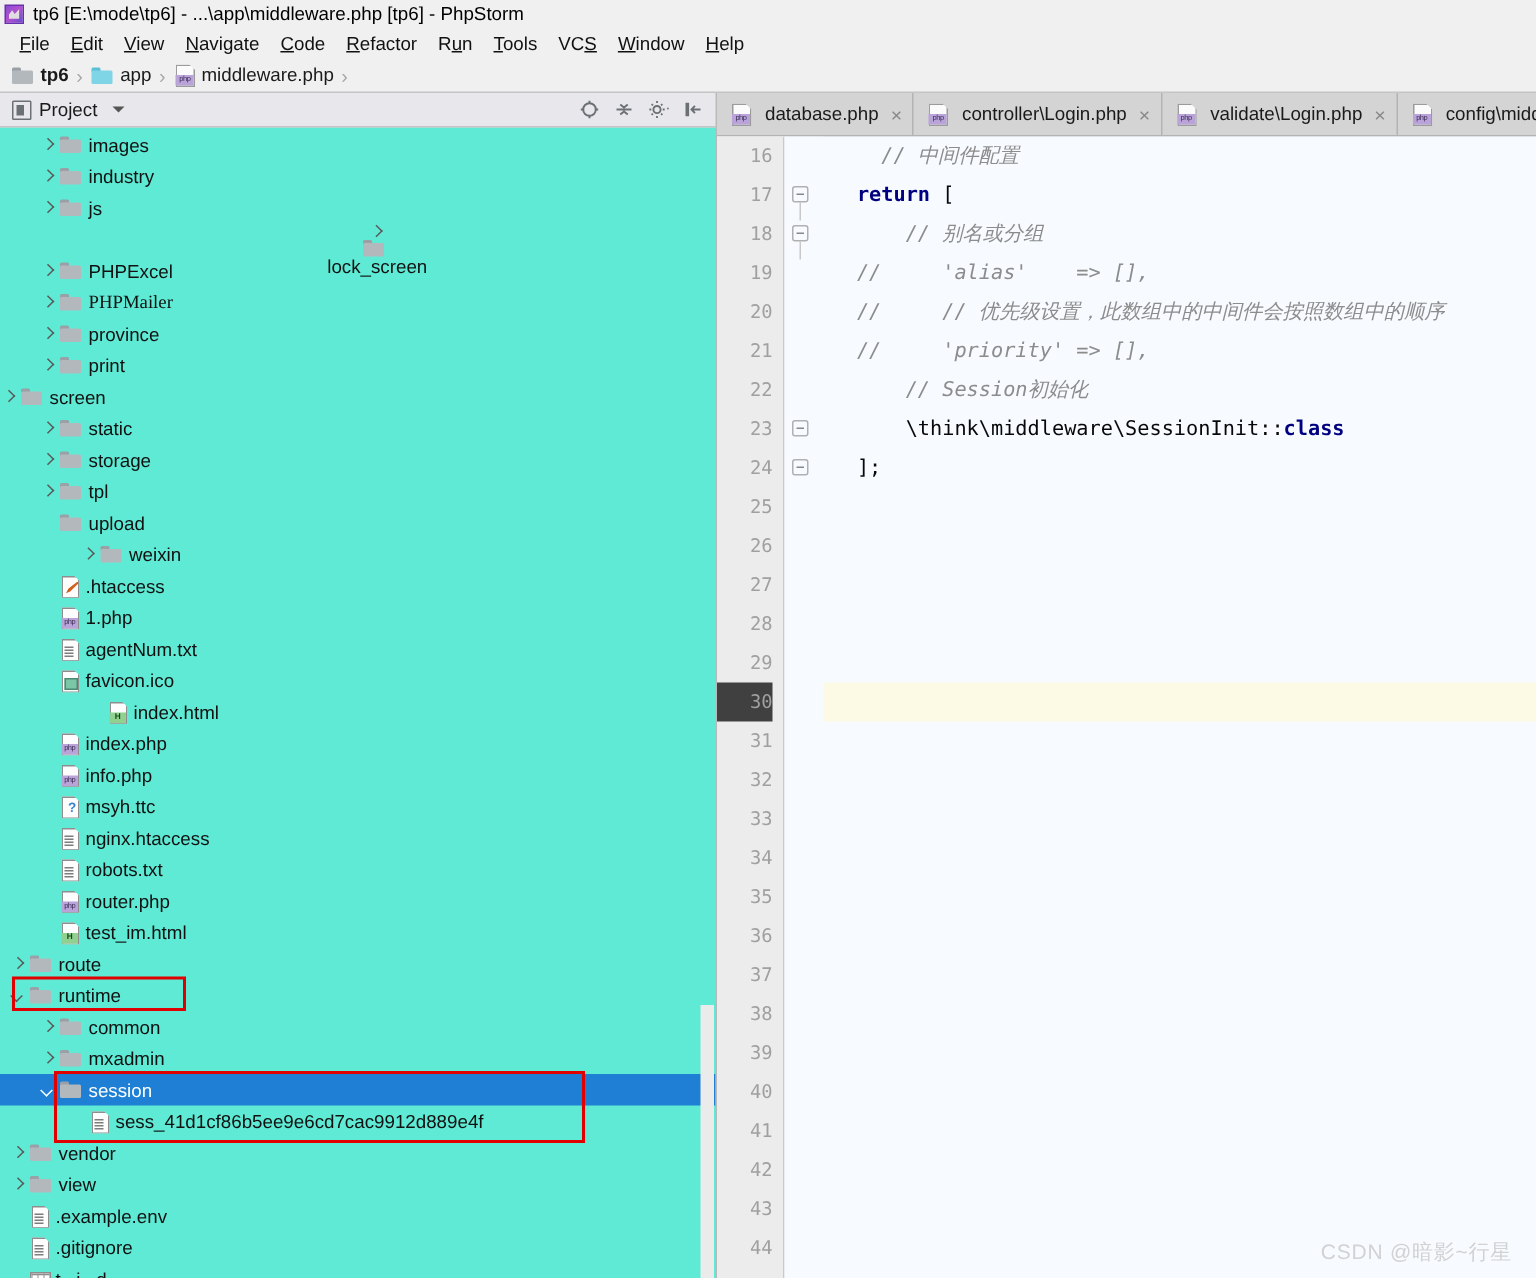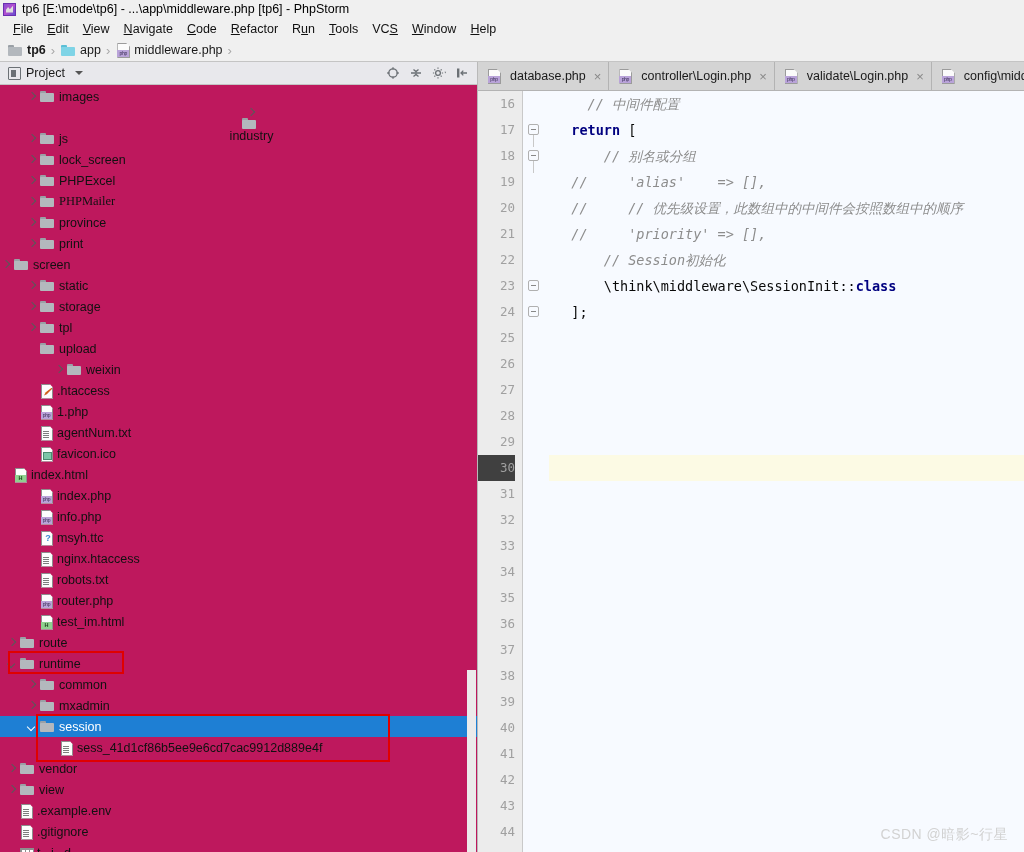"Project" .sidebar { background: #be185d -> #5eead4 }
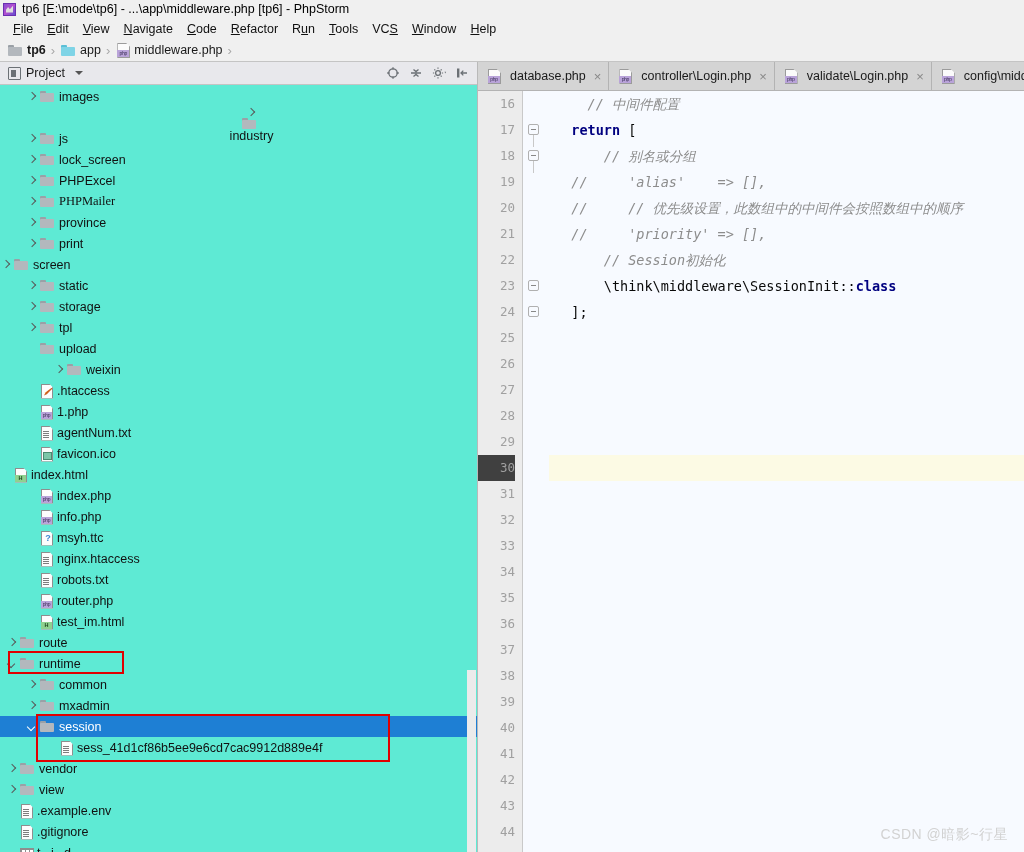"industry" div.row { flex-direction: column -> none }
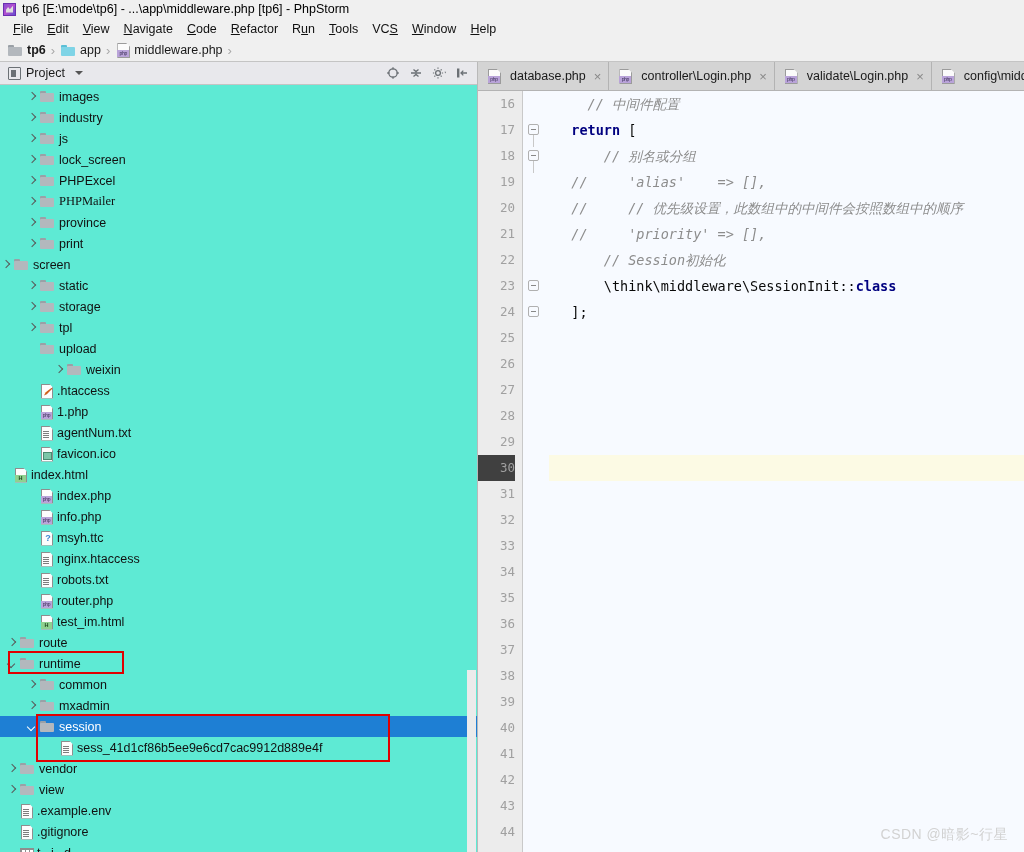"lock_screen" div.row { flex-direction: none -> column }
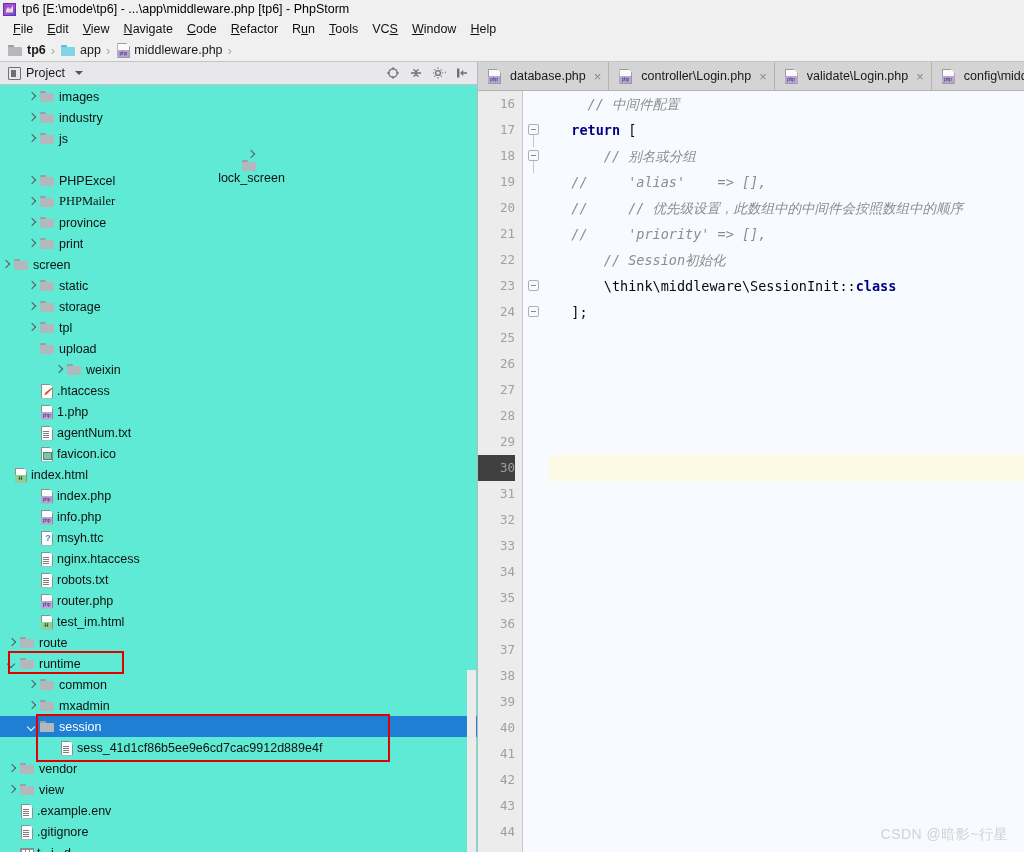"index.html" div.row { margin-left: none -> 32px; padding-left: none -> 26px }
